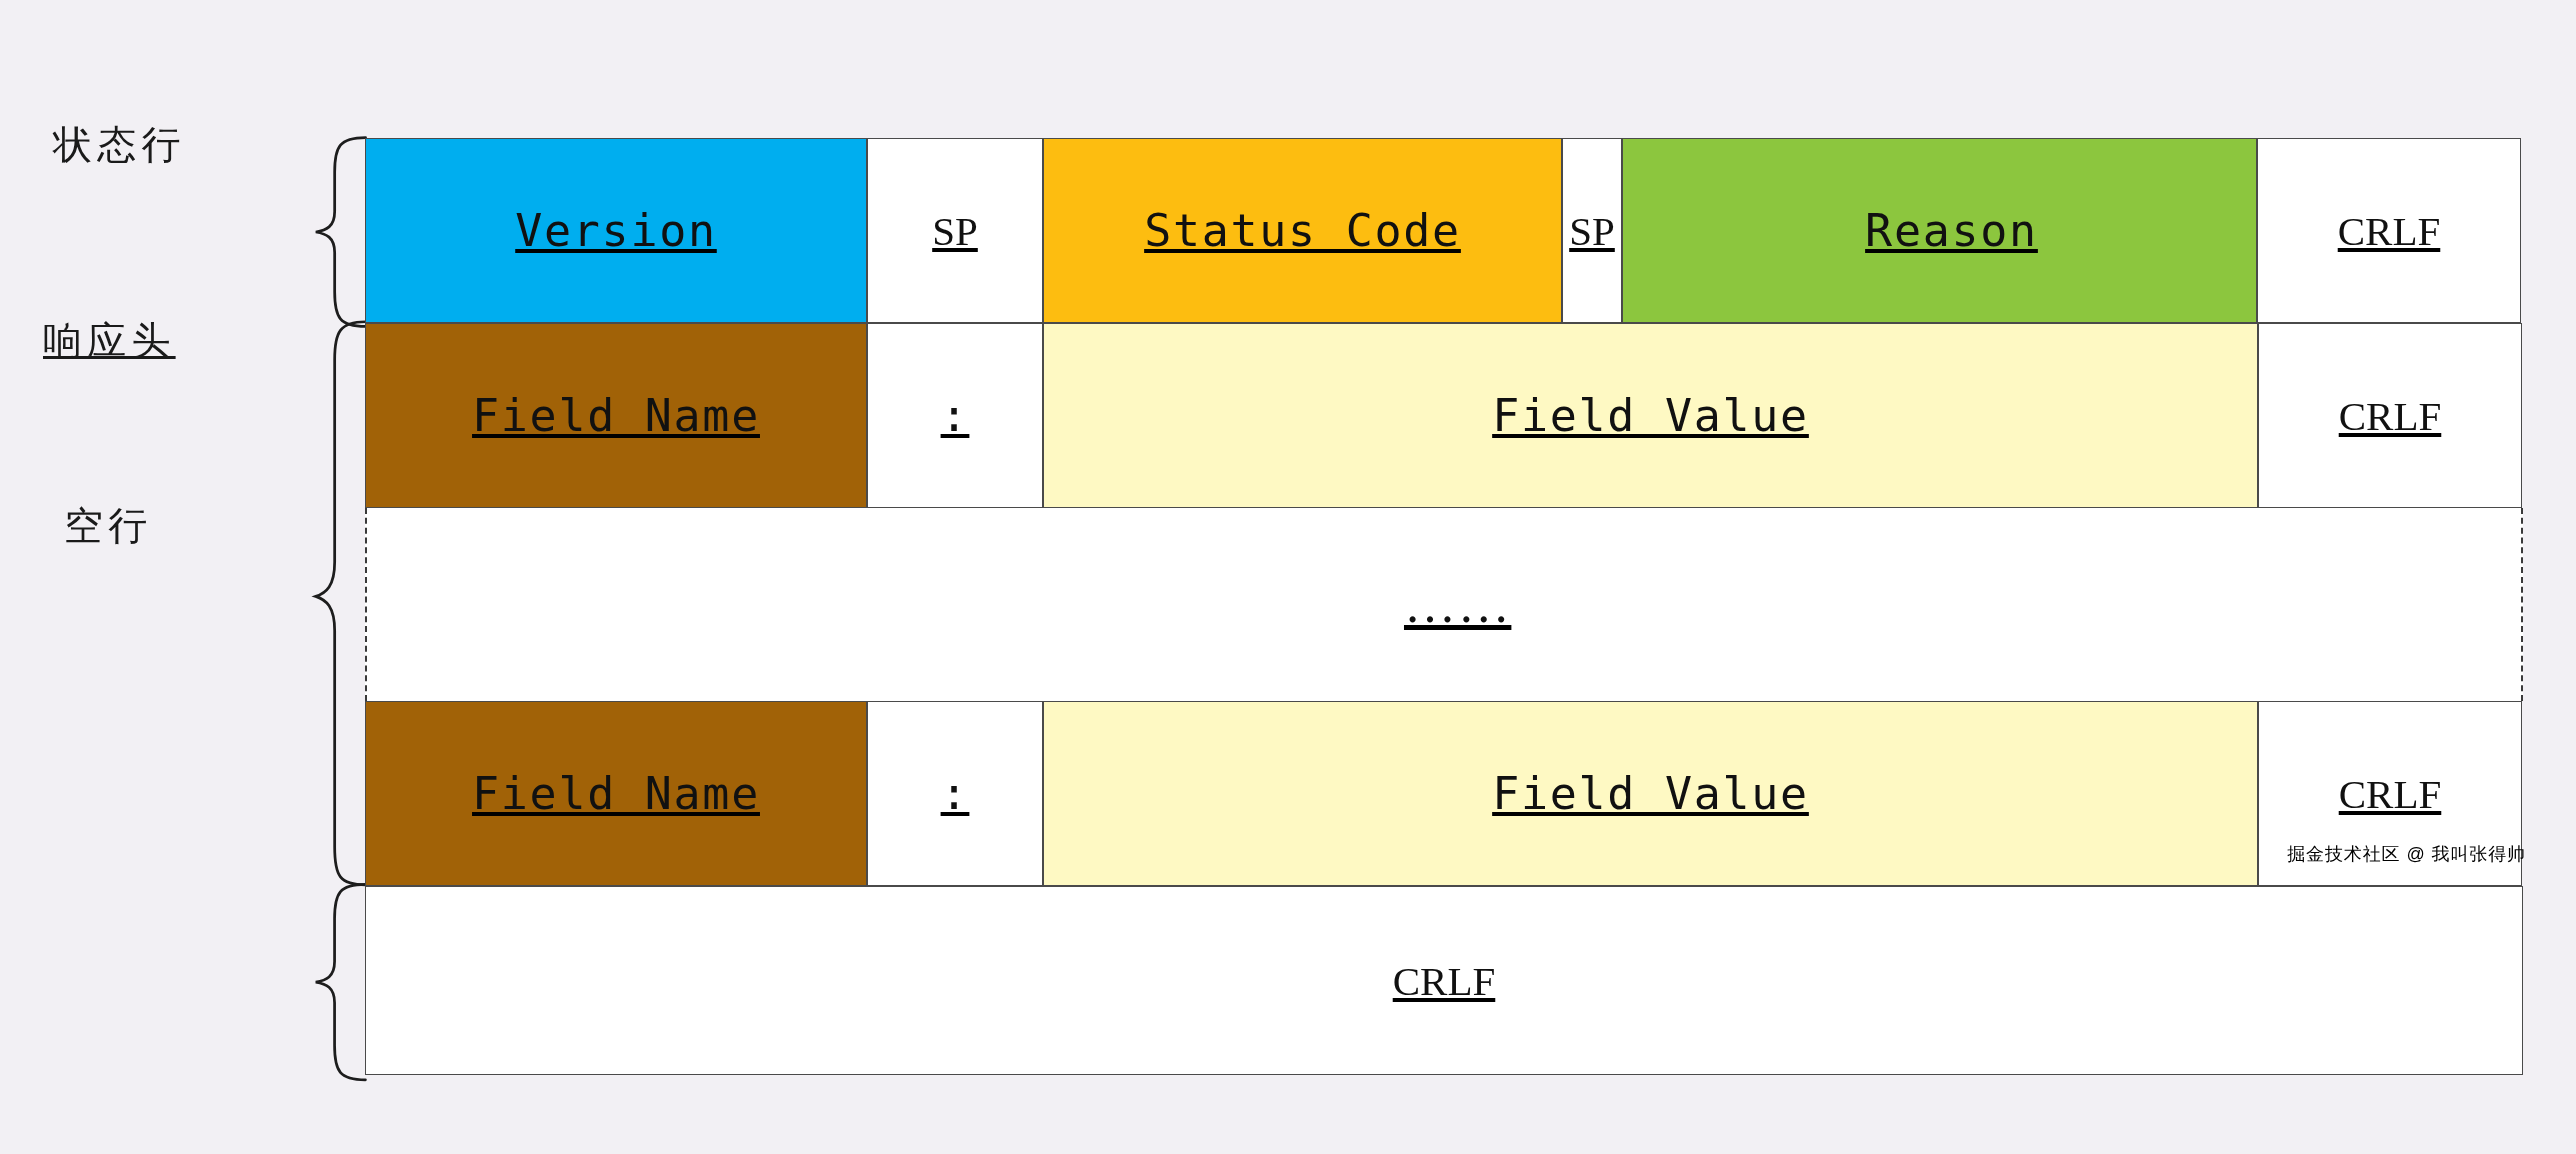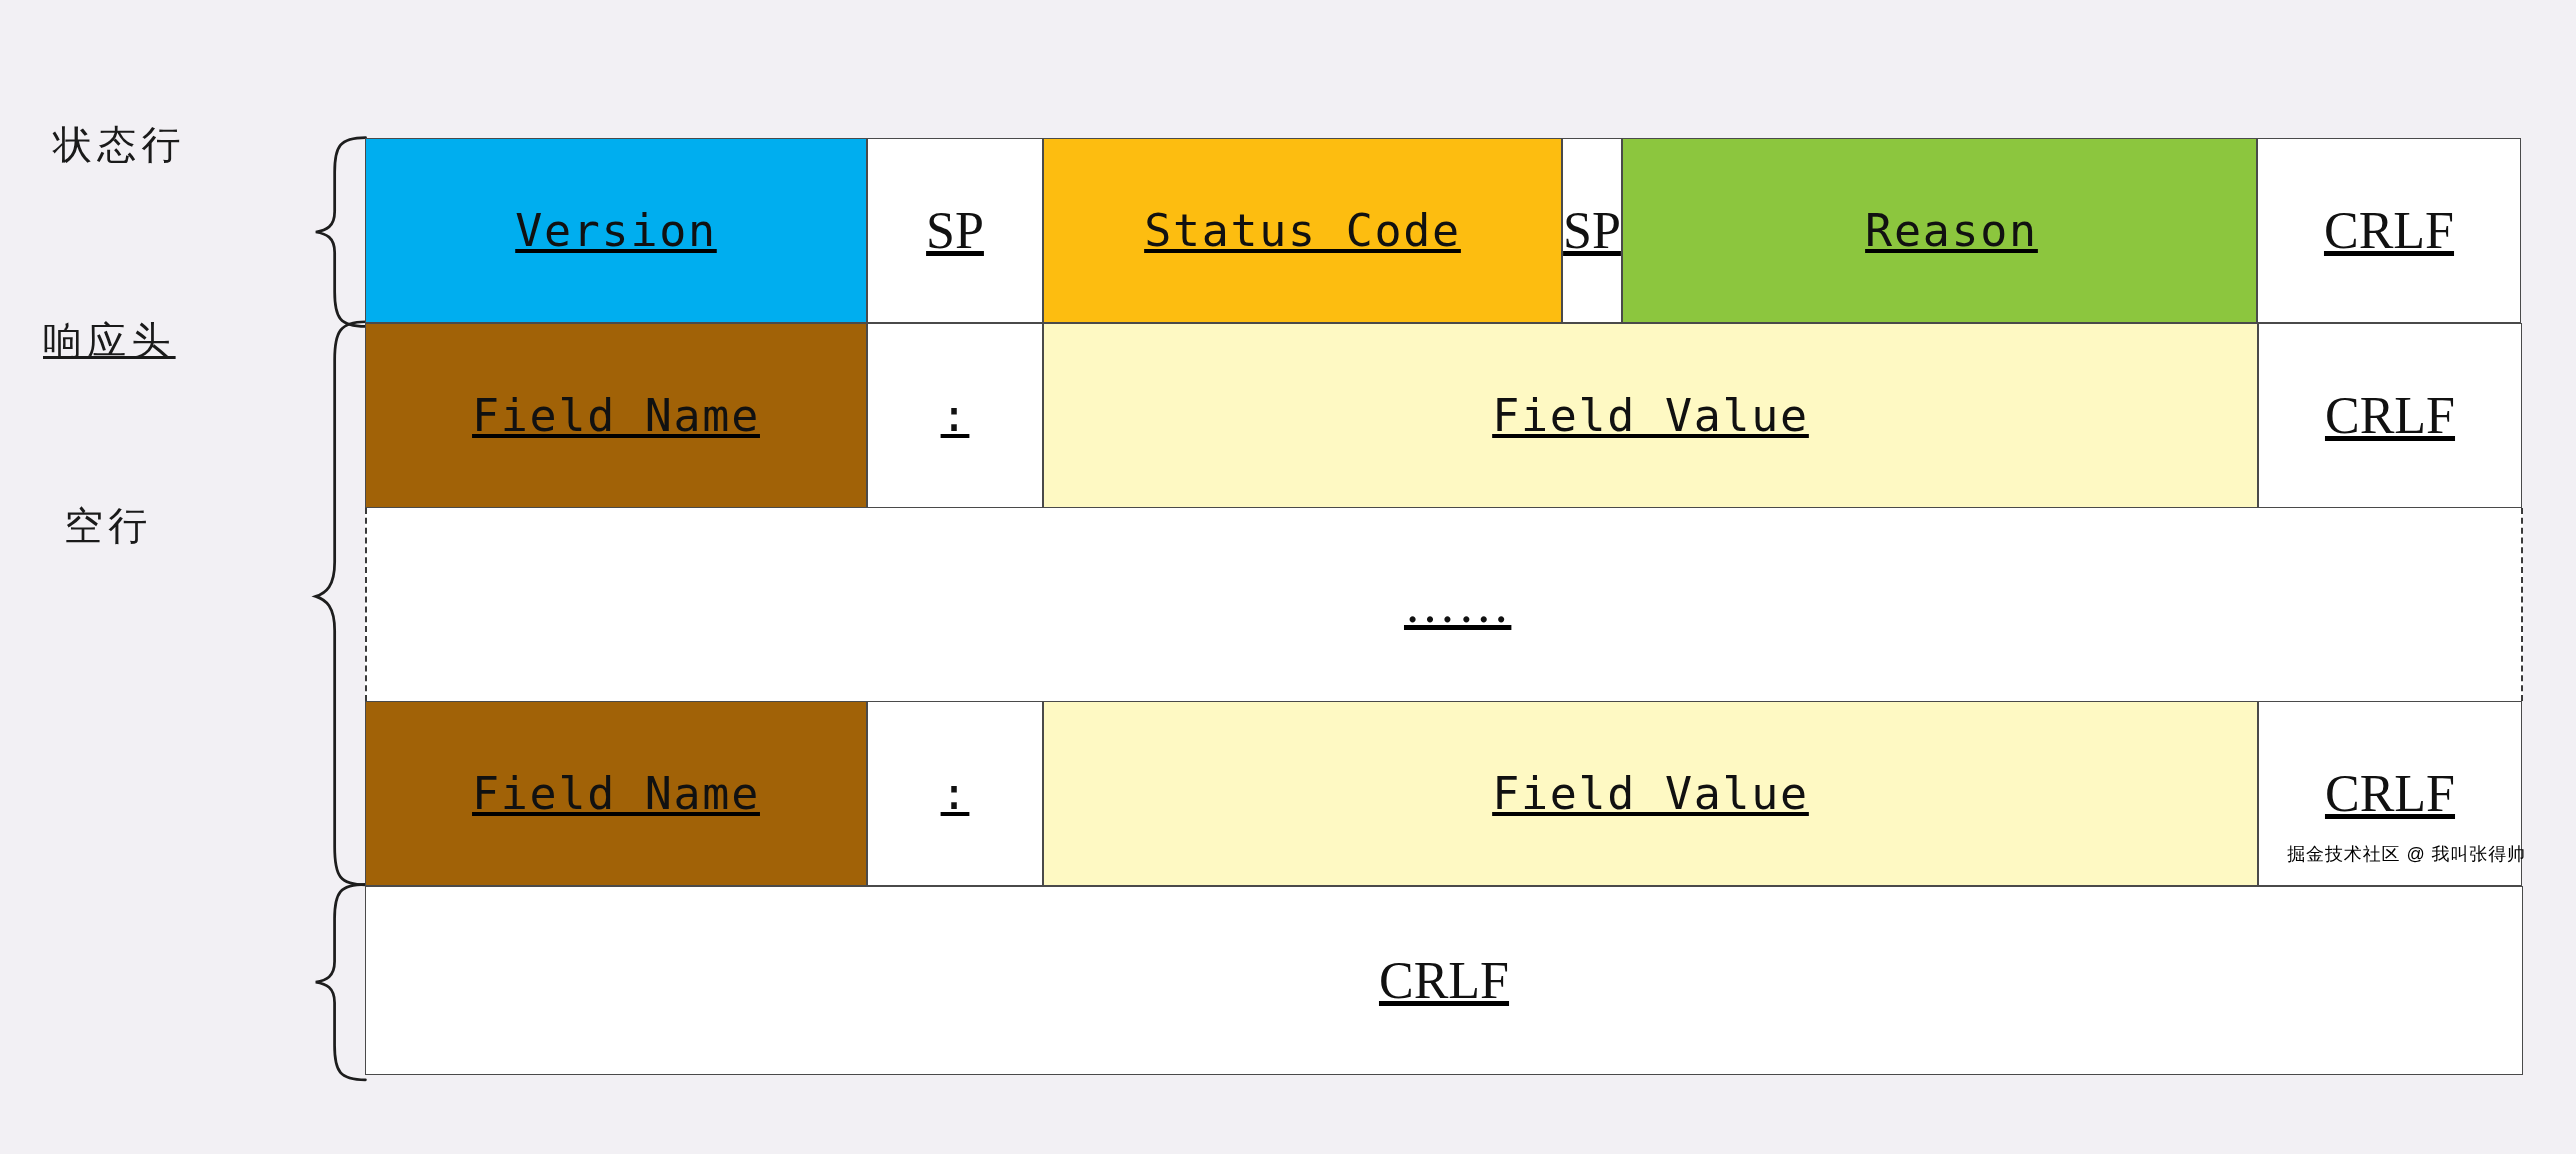"SP" .serif { font-size: 52px -> 41px }
